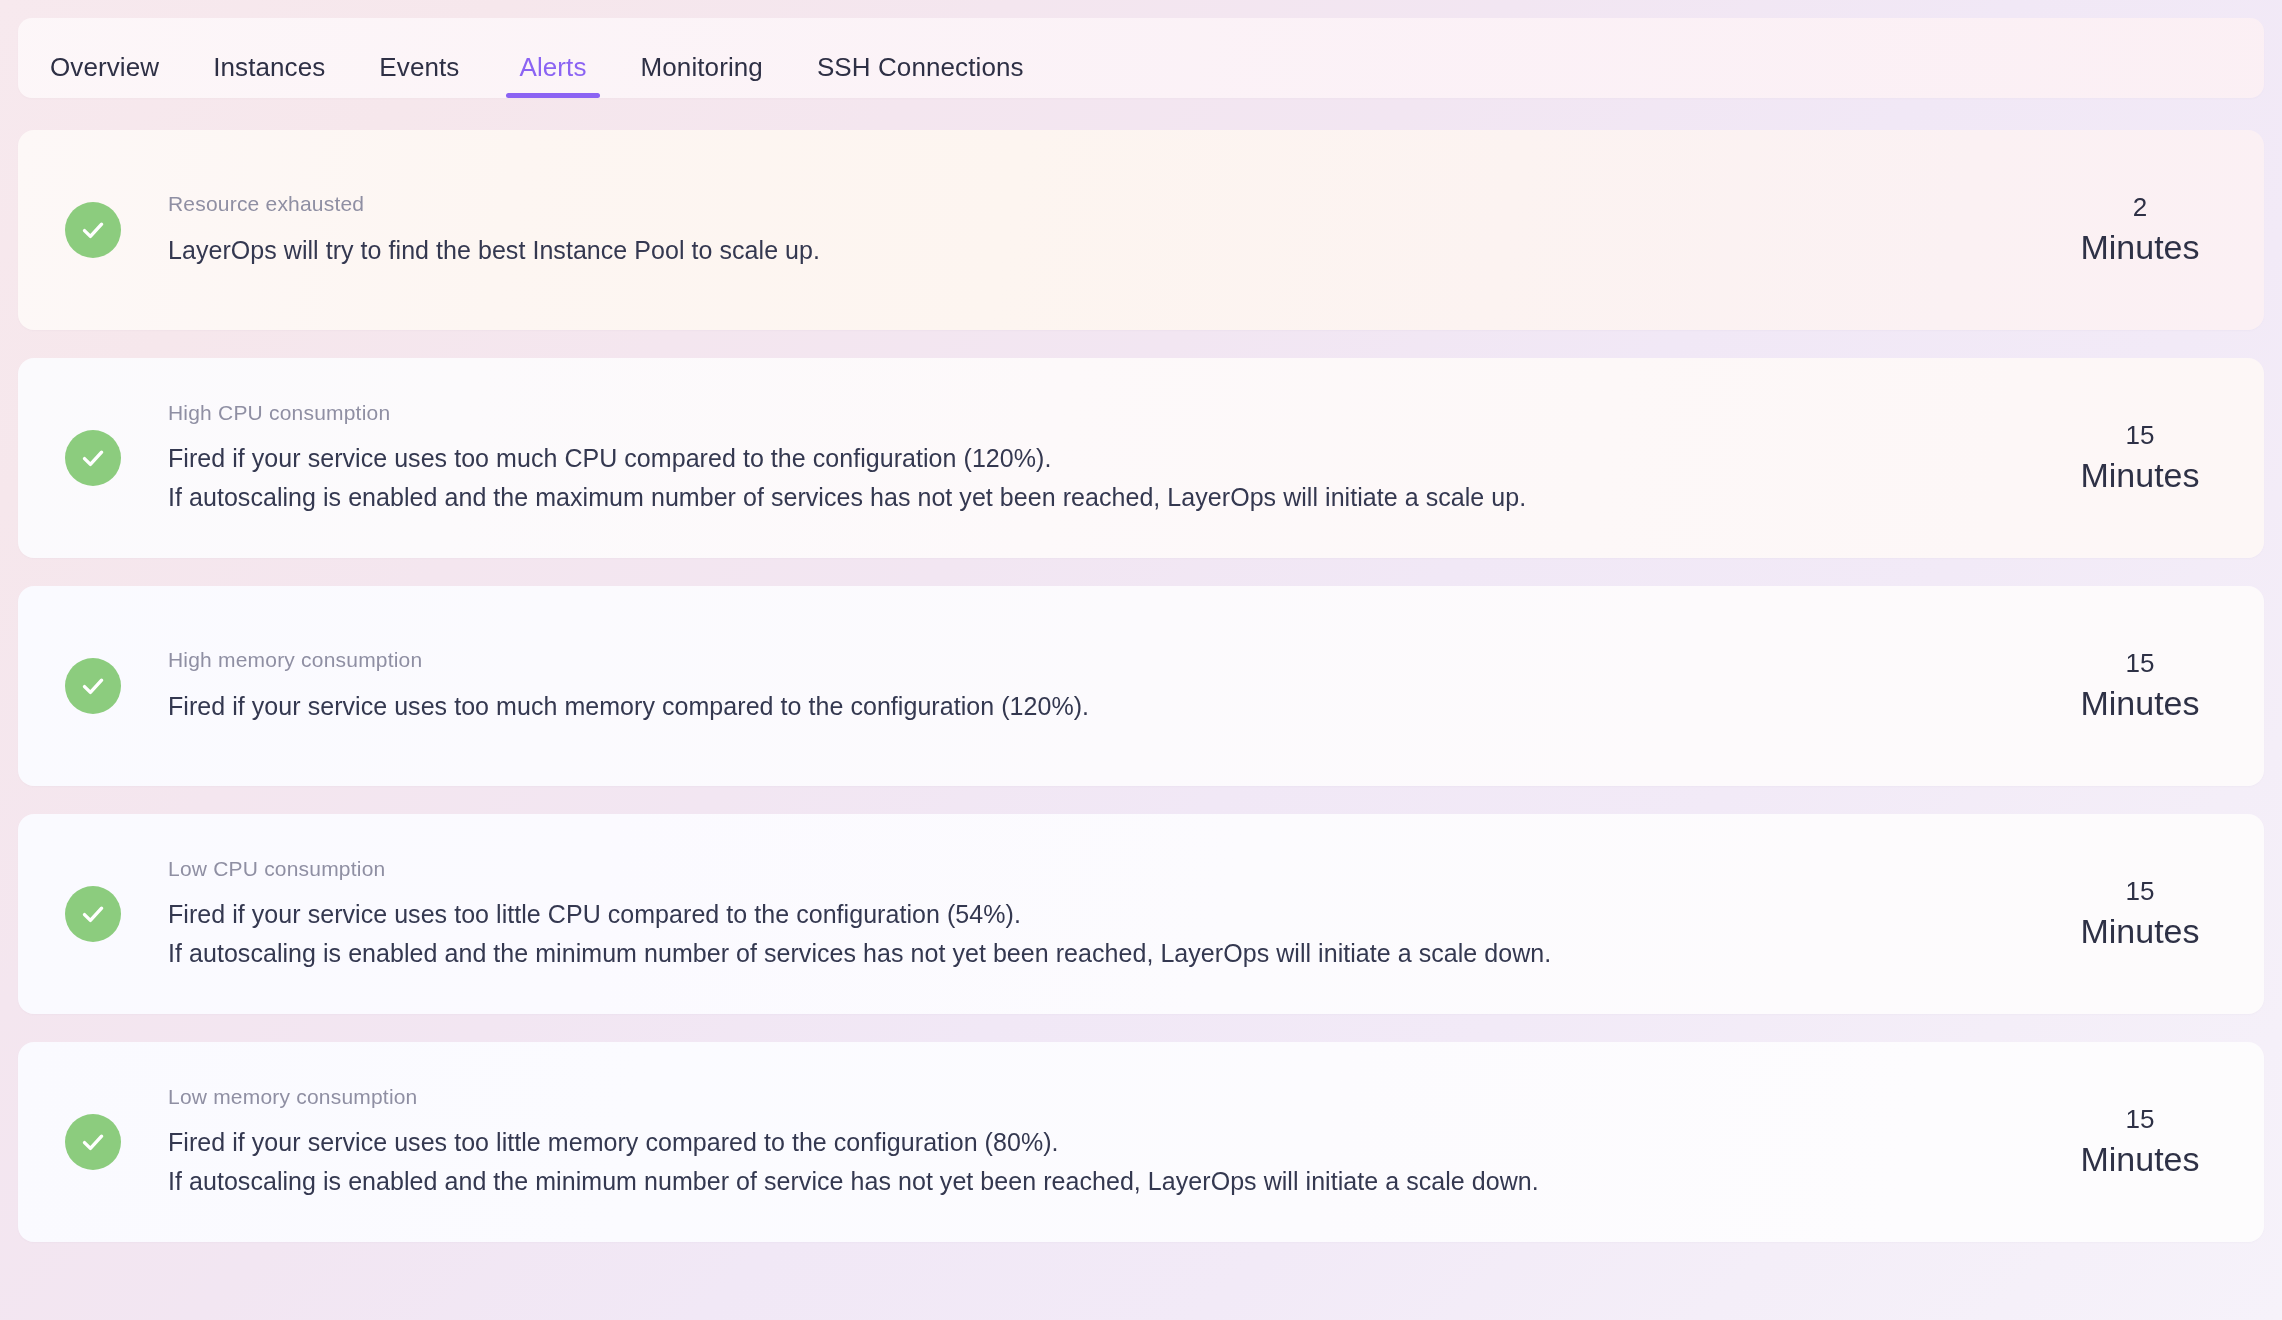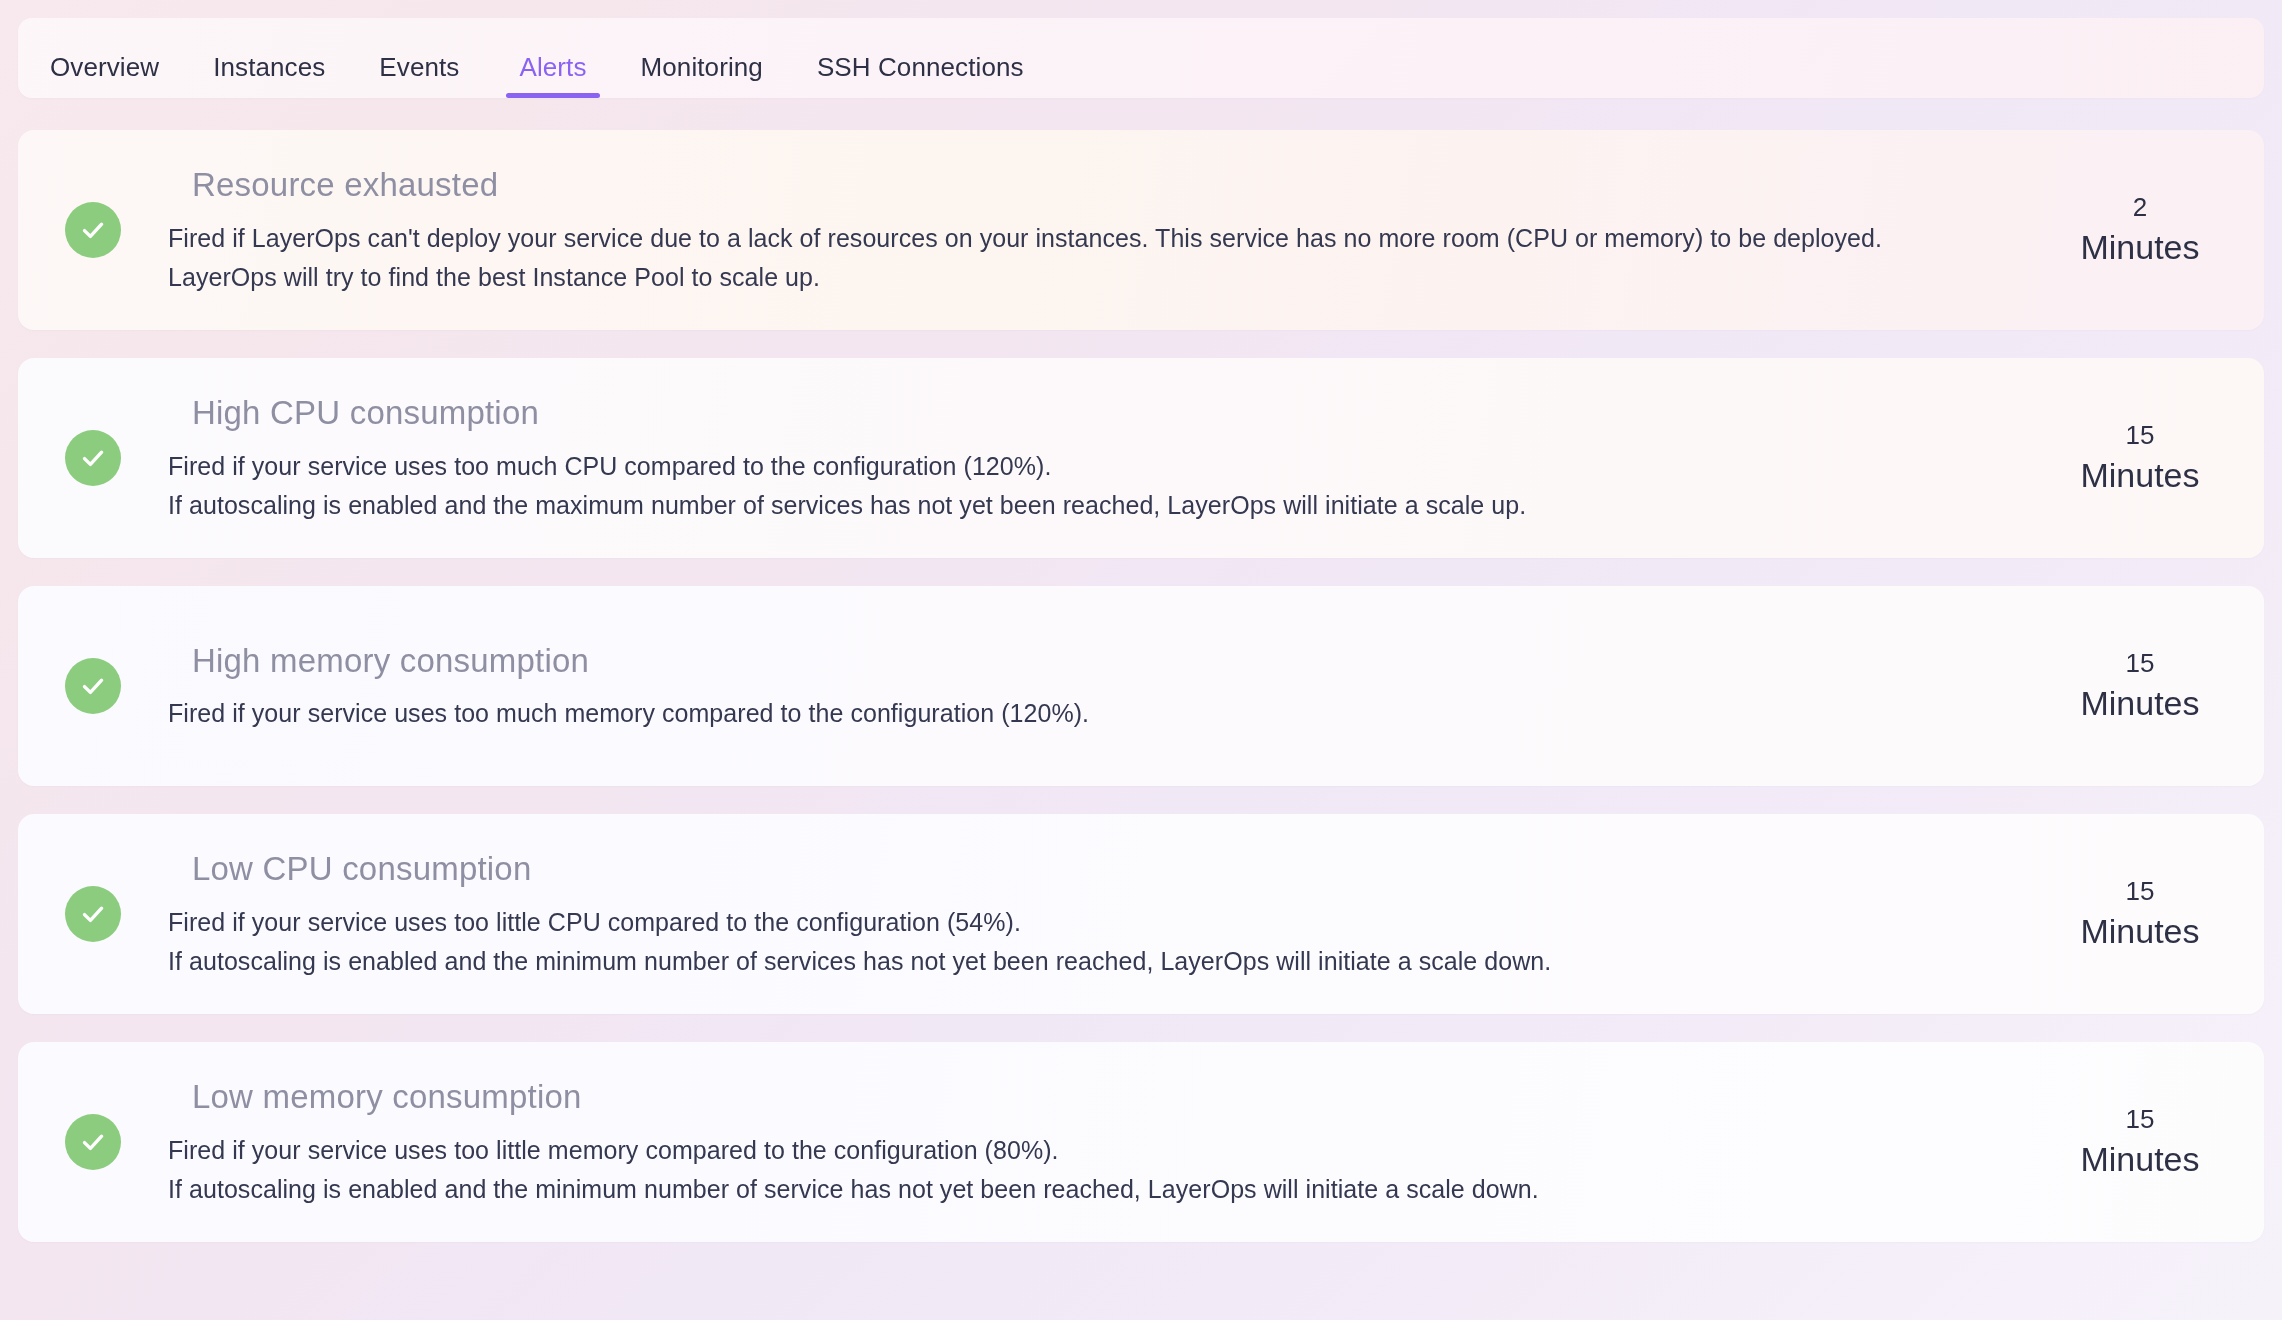"Resource exhausted" .card-title { font-size: 33px -> 21px; margin-left: 24px -> none }
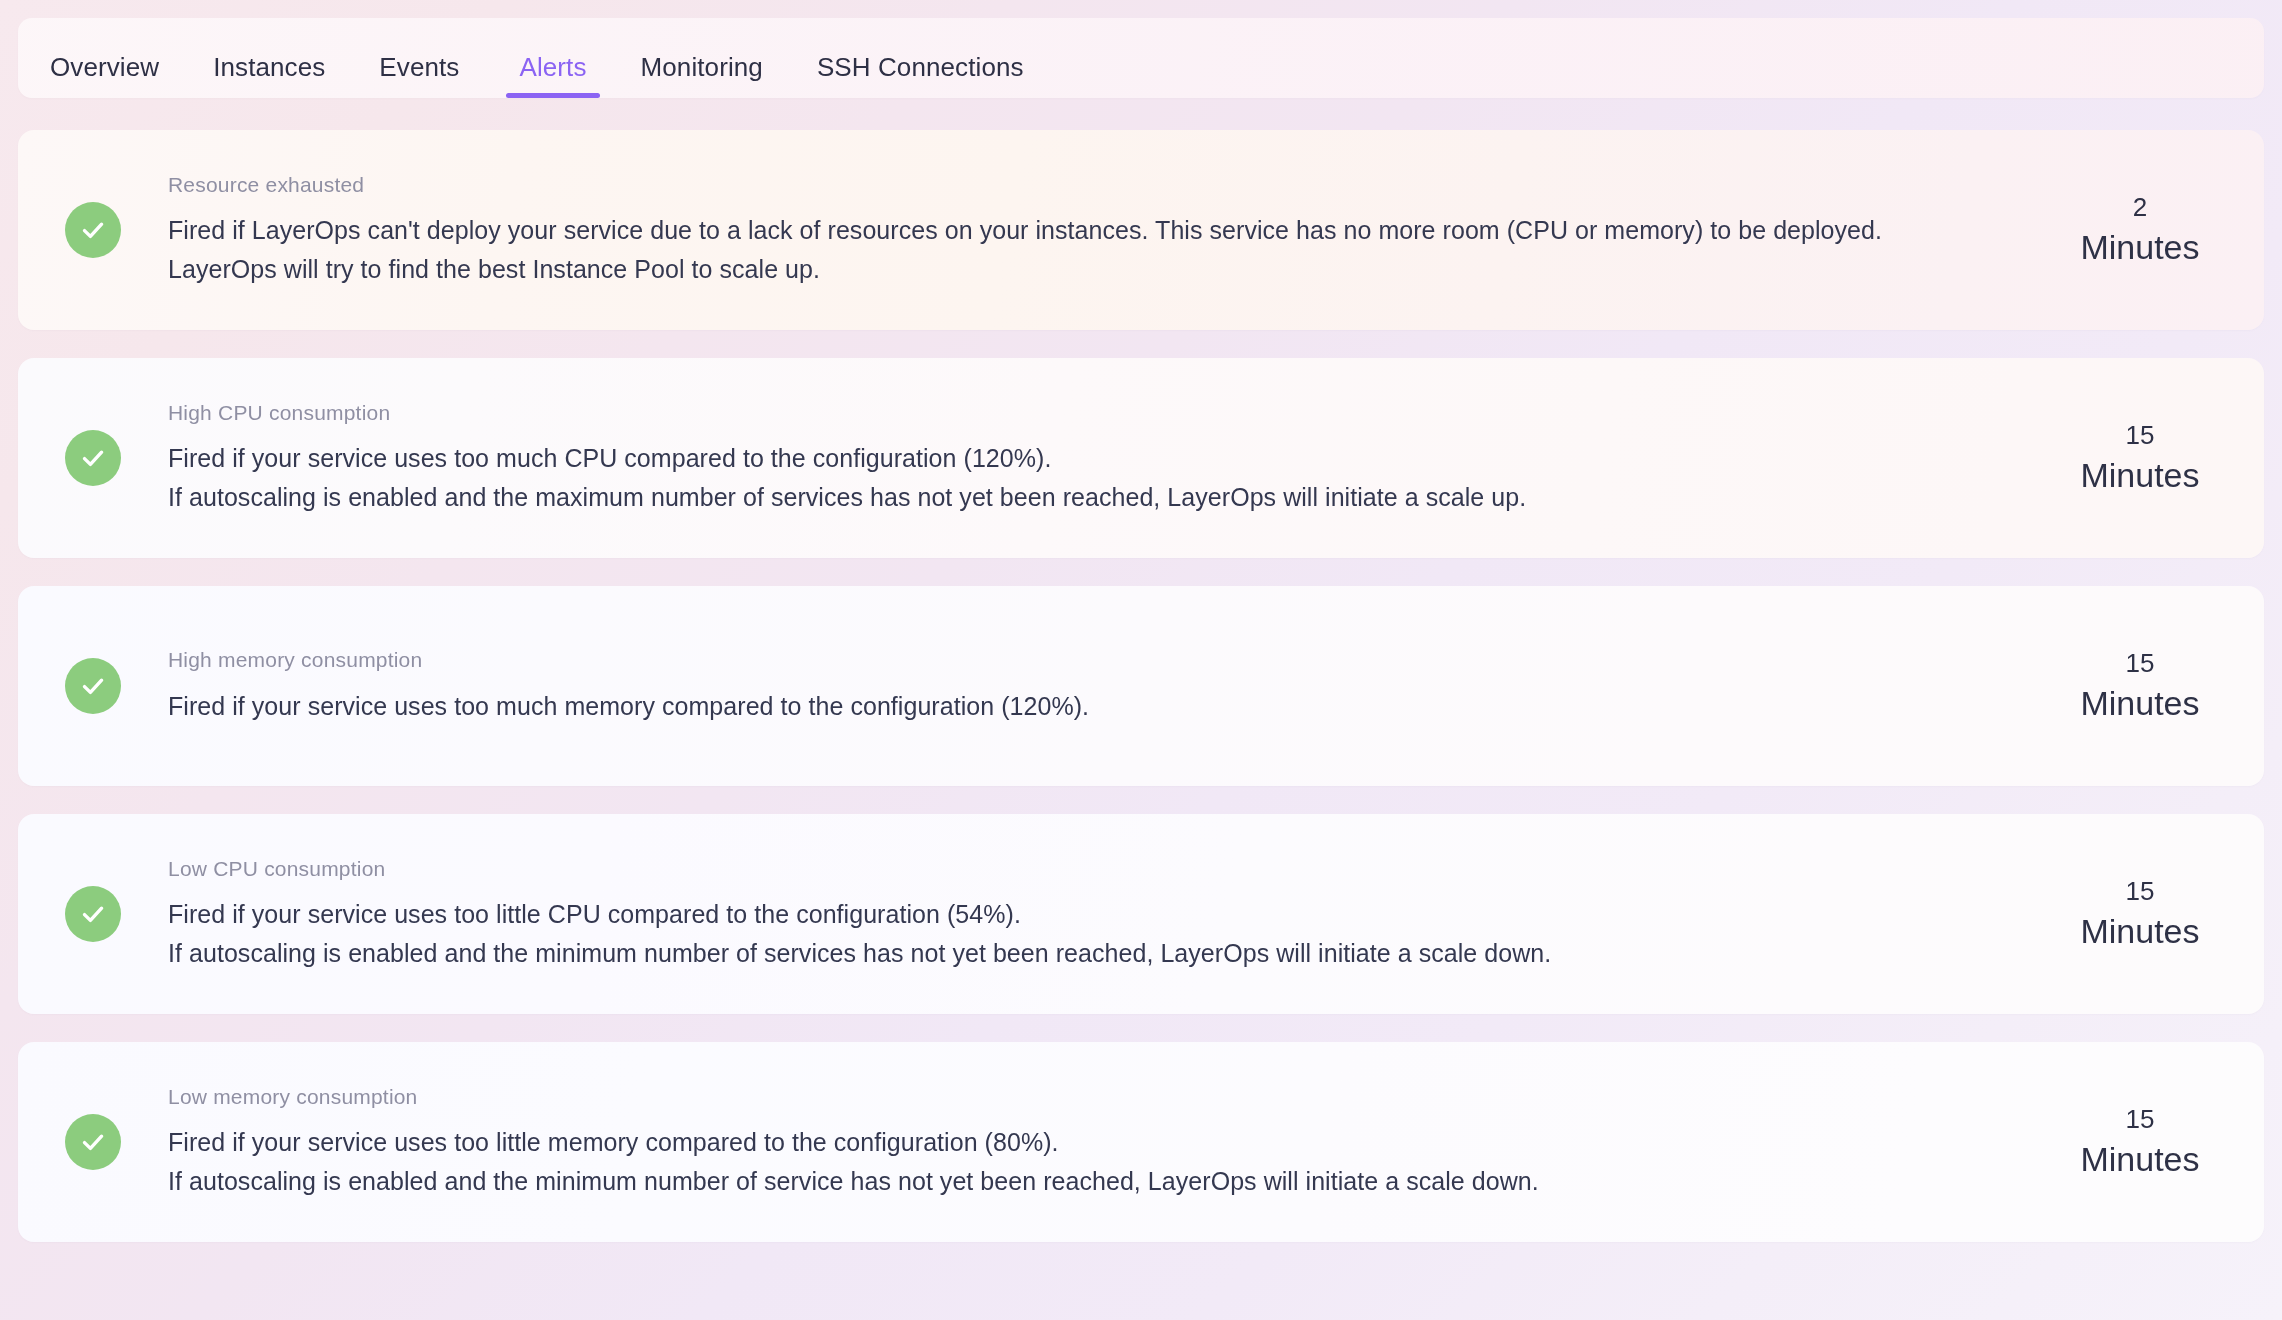"Fired if LayerOps can't deploy" p.card-desc { html: <p>Fired if LayerOps can't deploy your service due to a lack of resources on your instances. This service has no more room (CPU or memory) to be deployed.</p> -> none }
